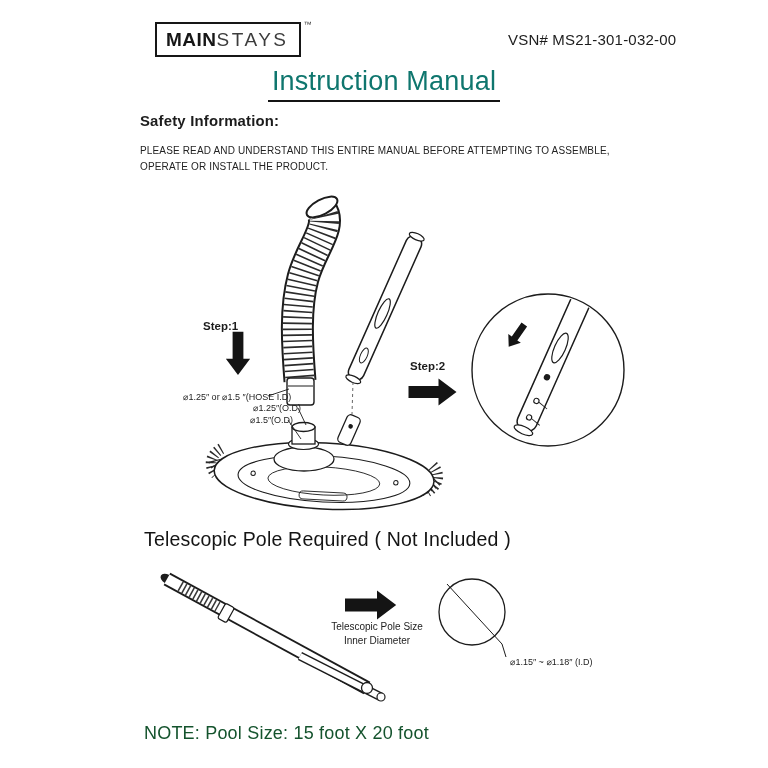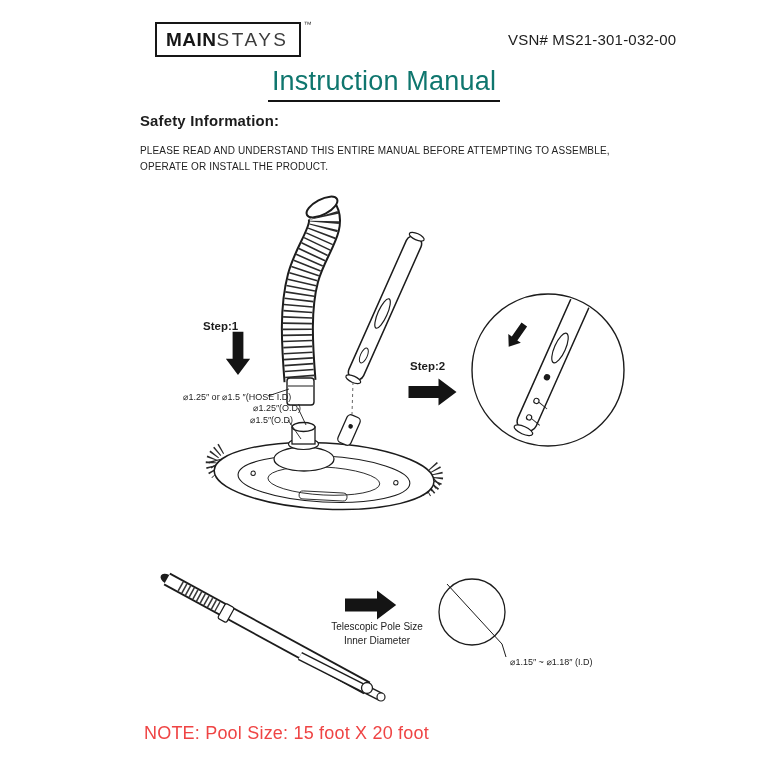"Telescopic Pole Required ( Not" h2.pole-heading { html: none -> <h2>Telescopic Pole Required ( Not Included )</h2> }
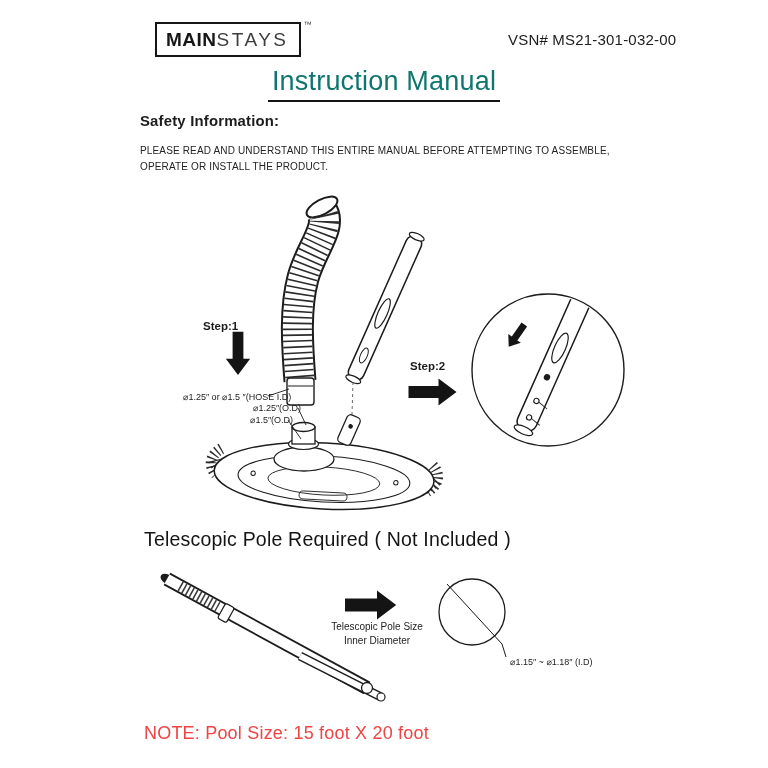"NOTE: Pool Size: 15 foot" .note { color: #ef4444 -> #14532d }
